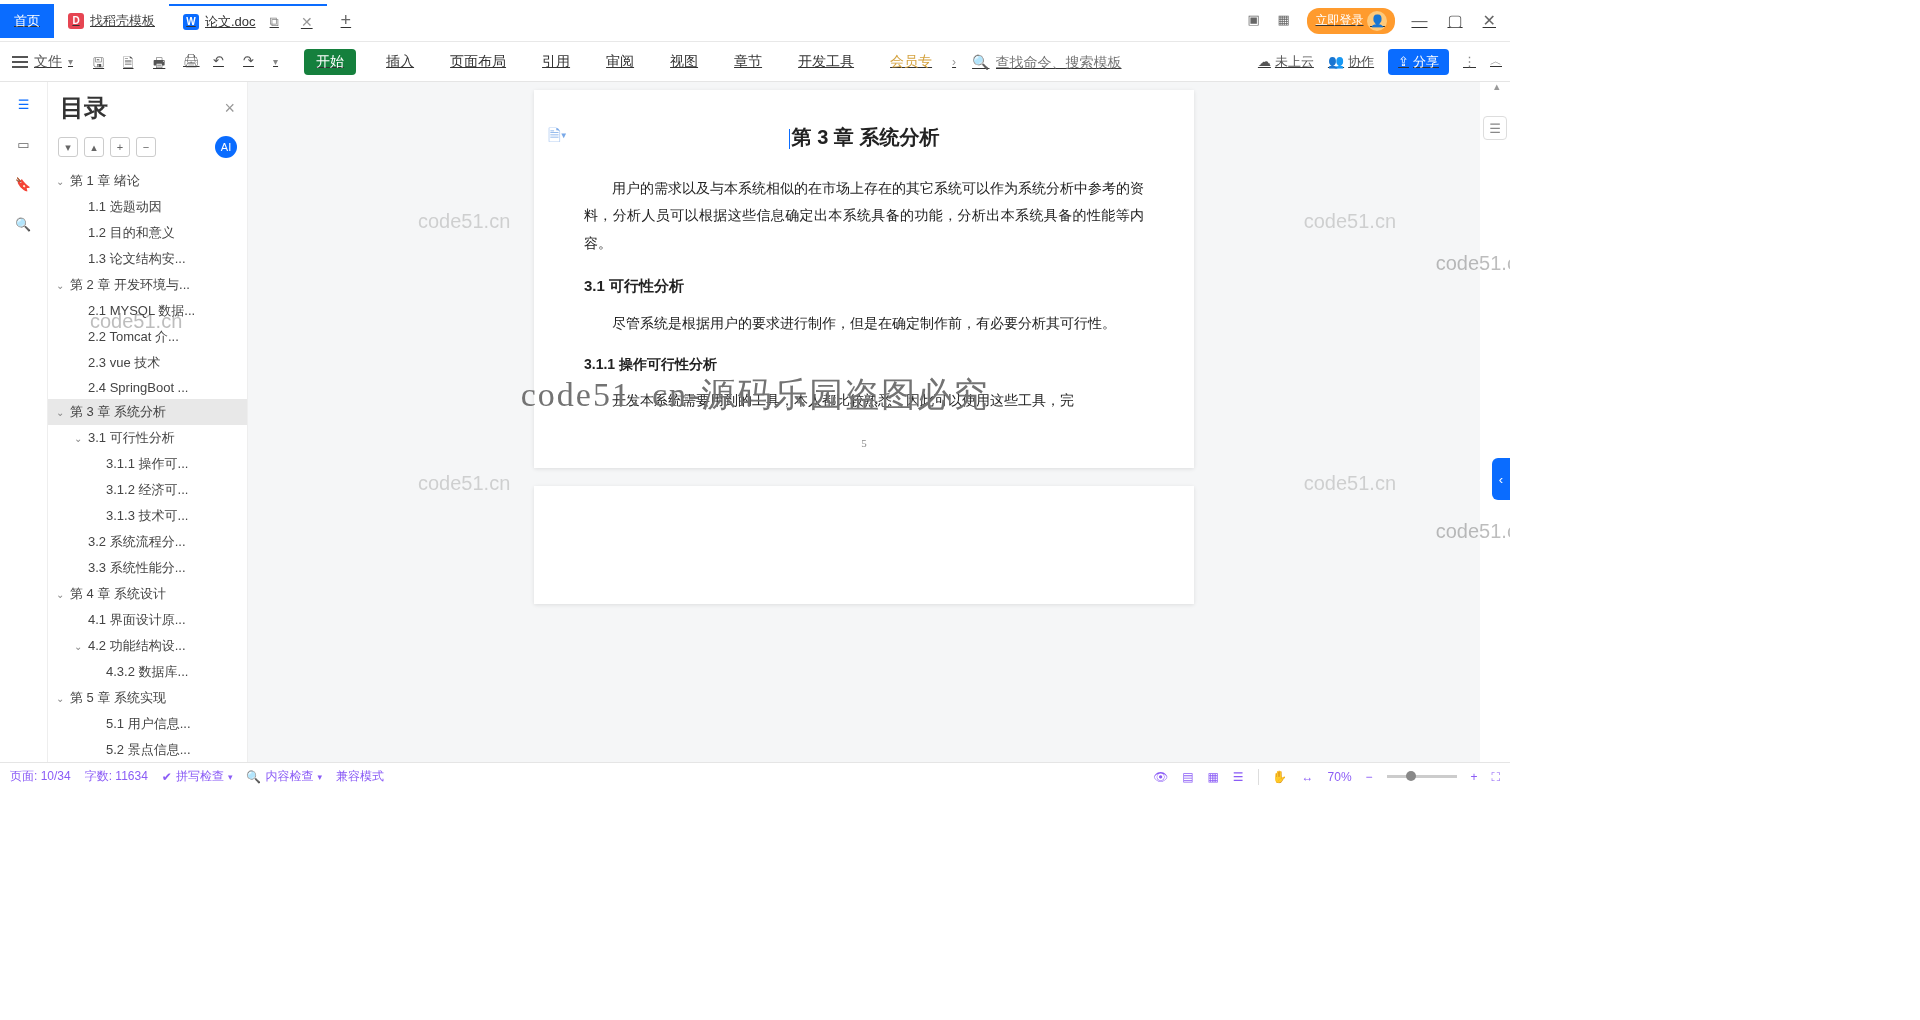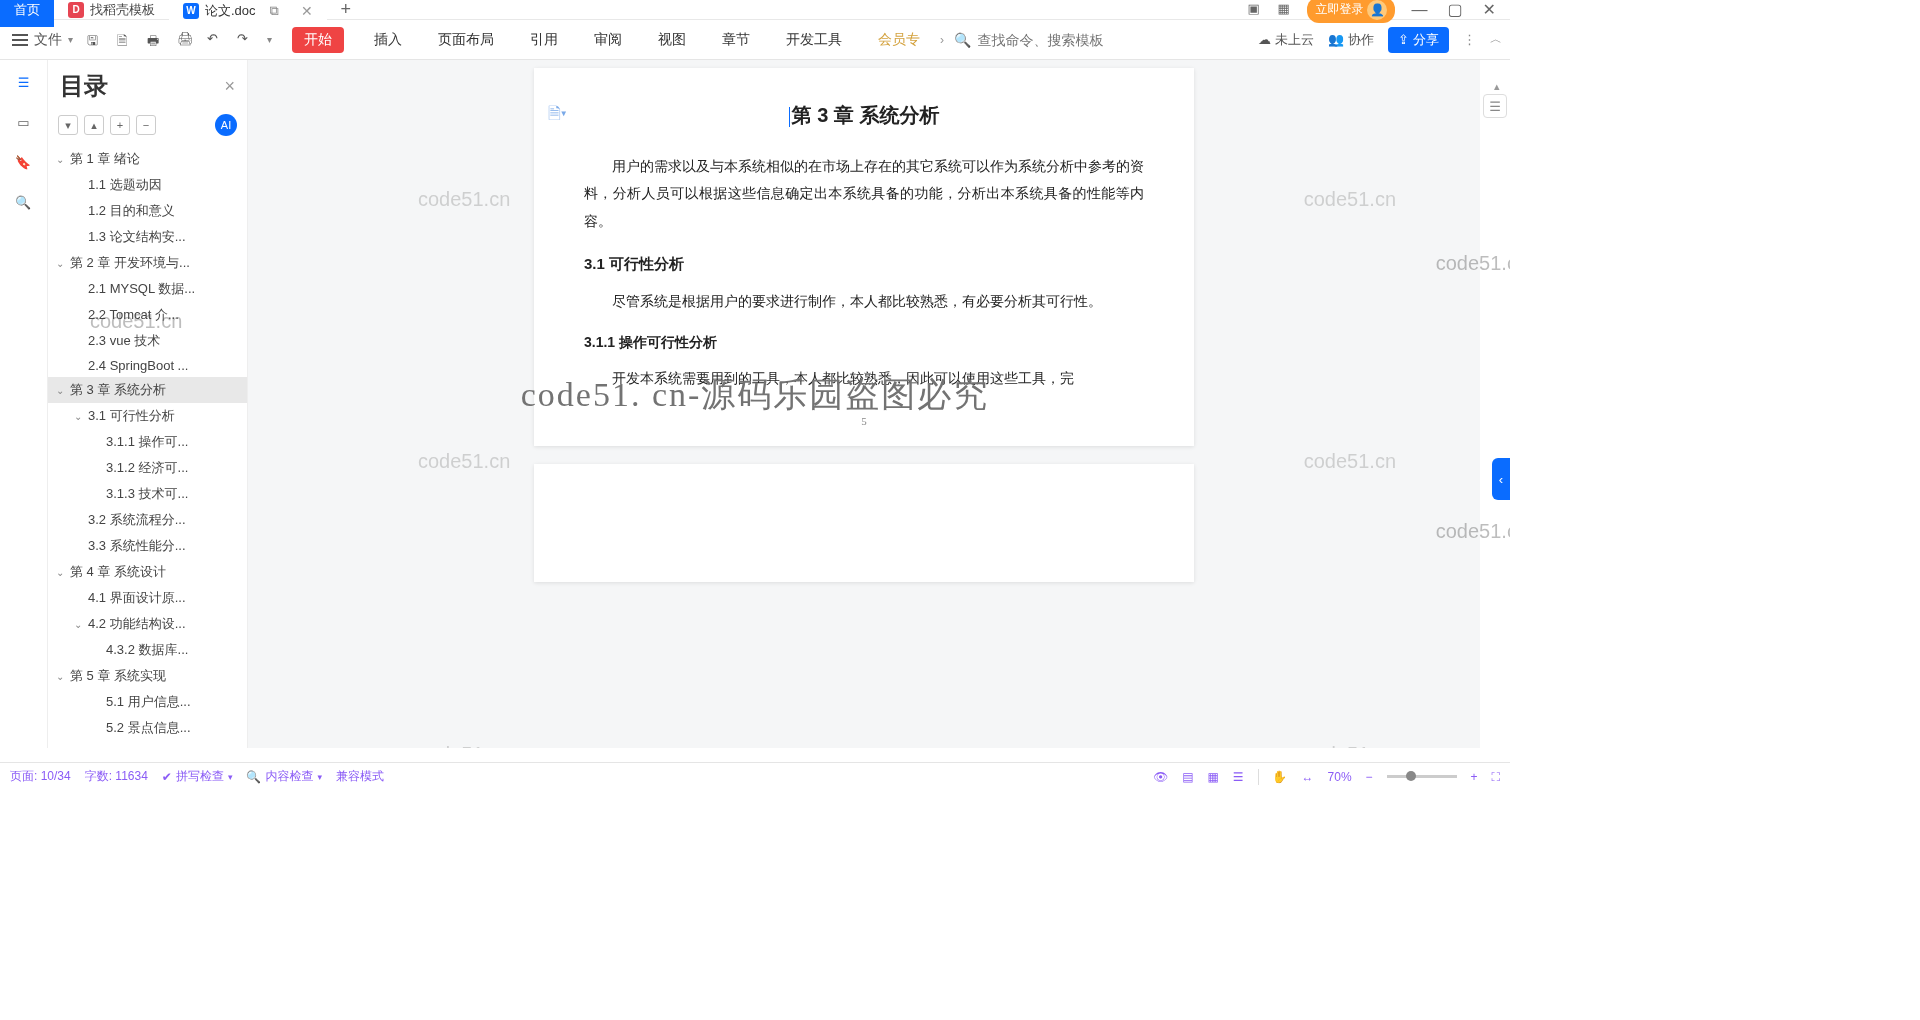"首页" .title-bar { height: 20px -> 42px; text-decoration: none -> underline }
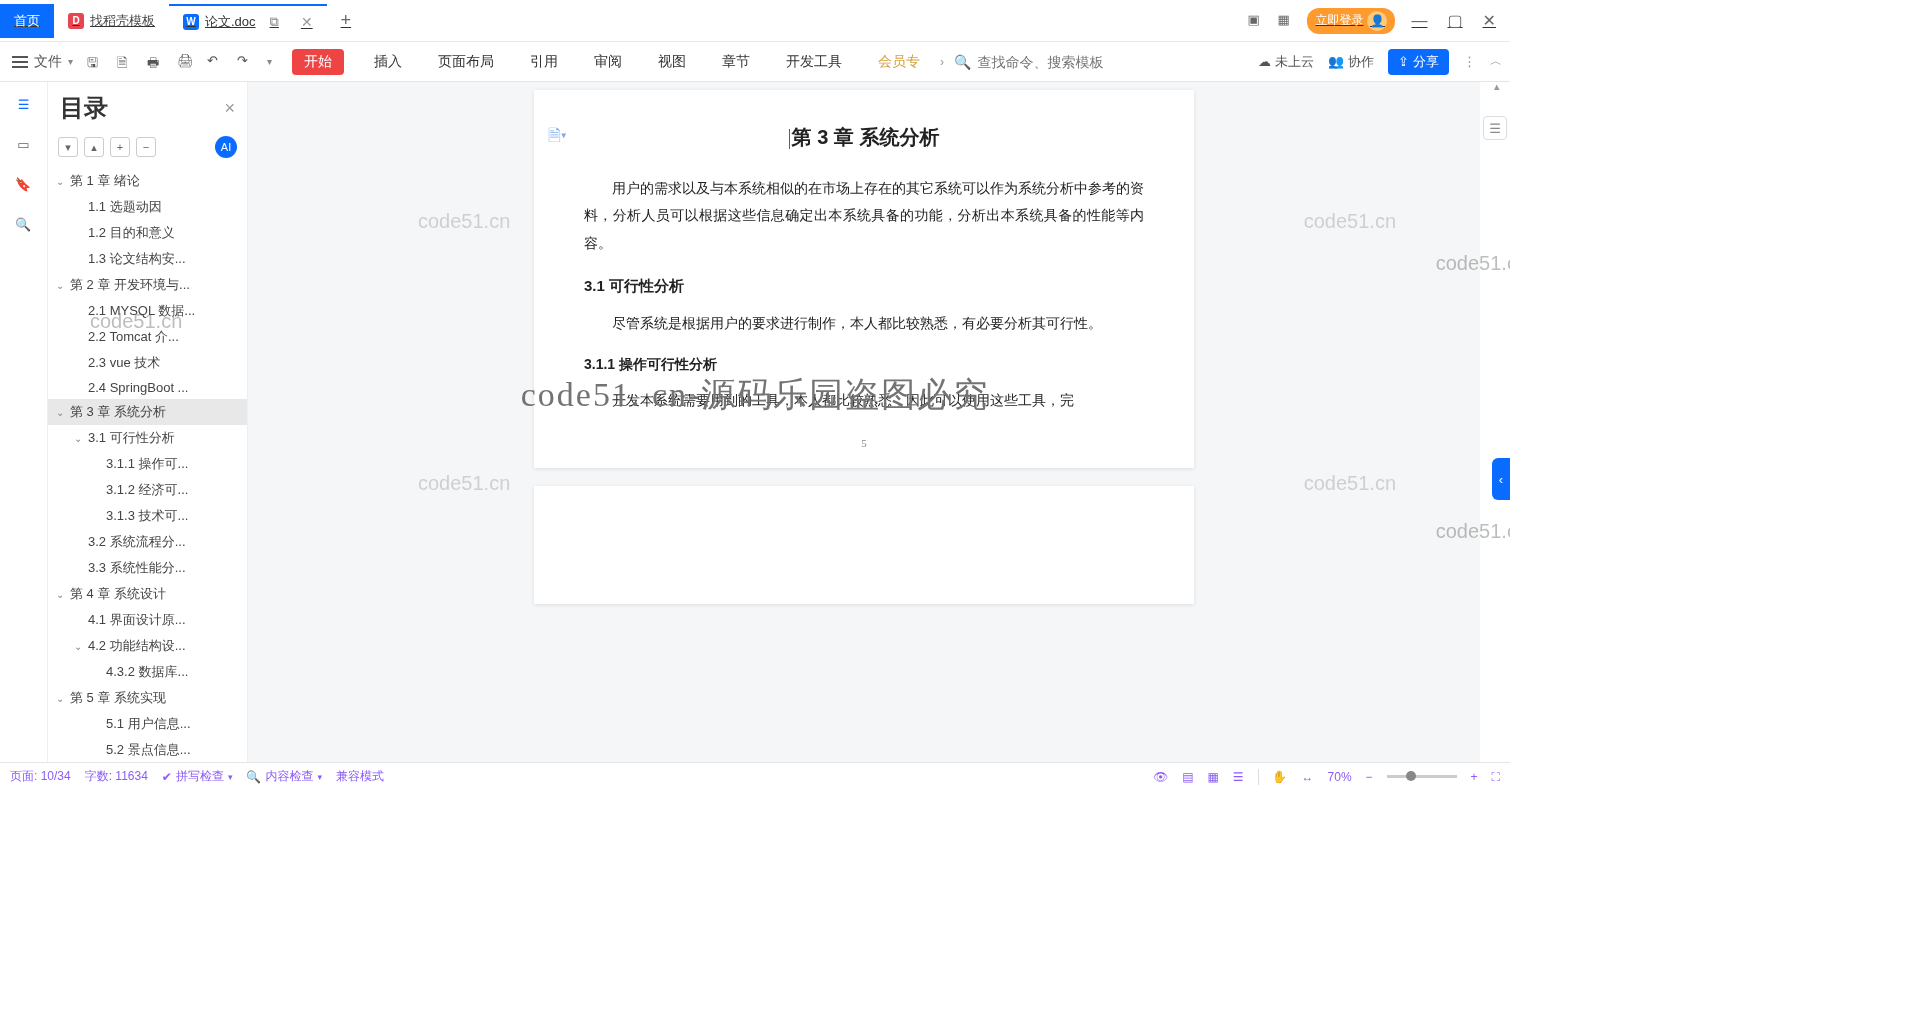"文件" .ribbon-row { gap: none -> 6px; text-decoration: none -> underline }
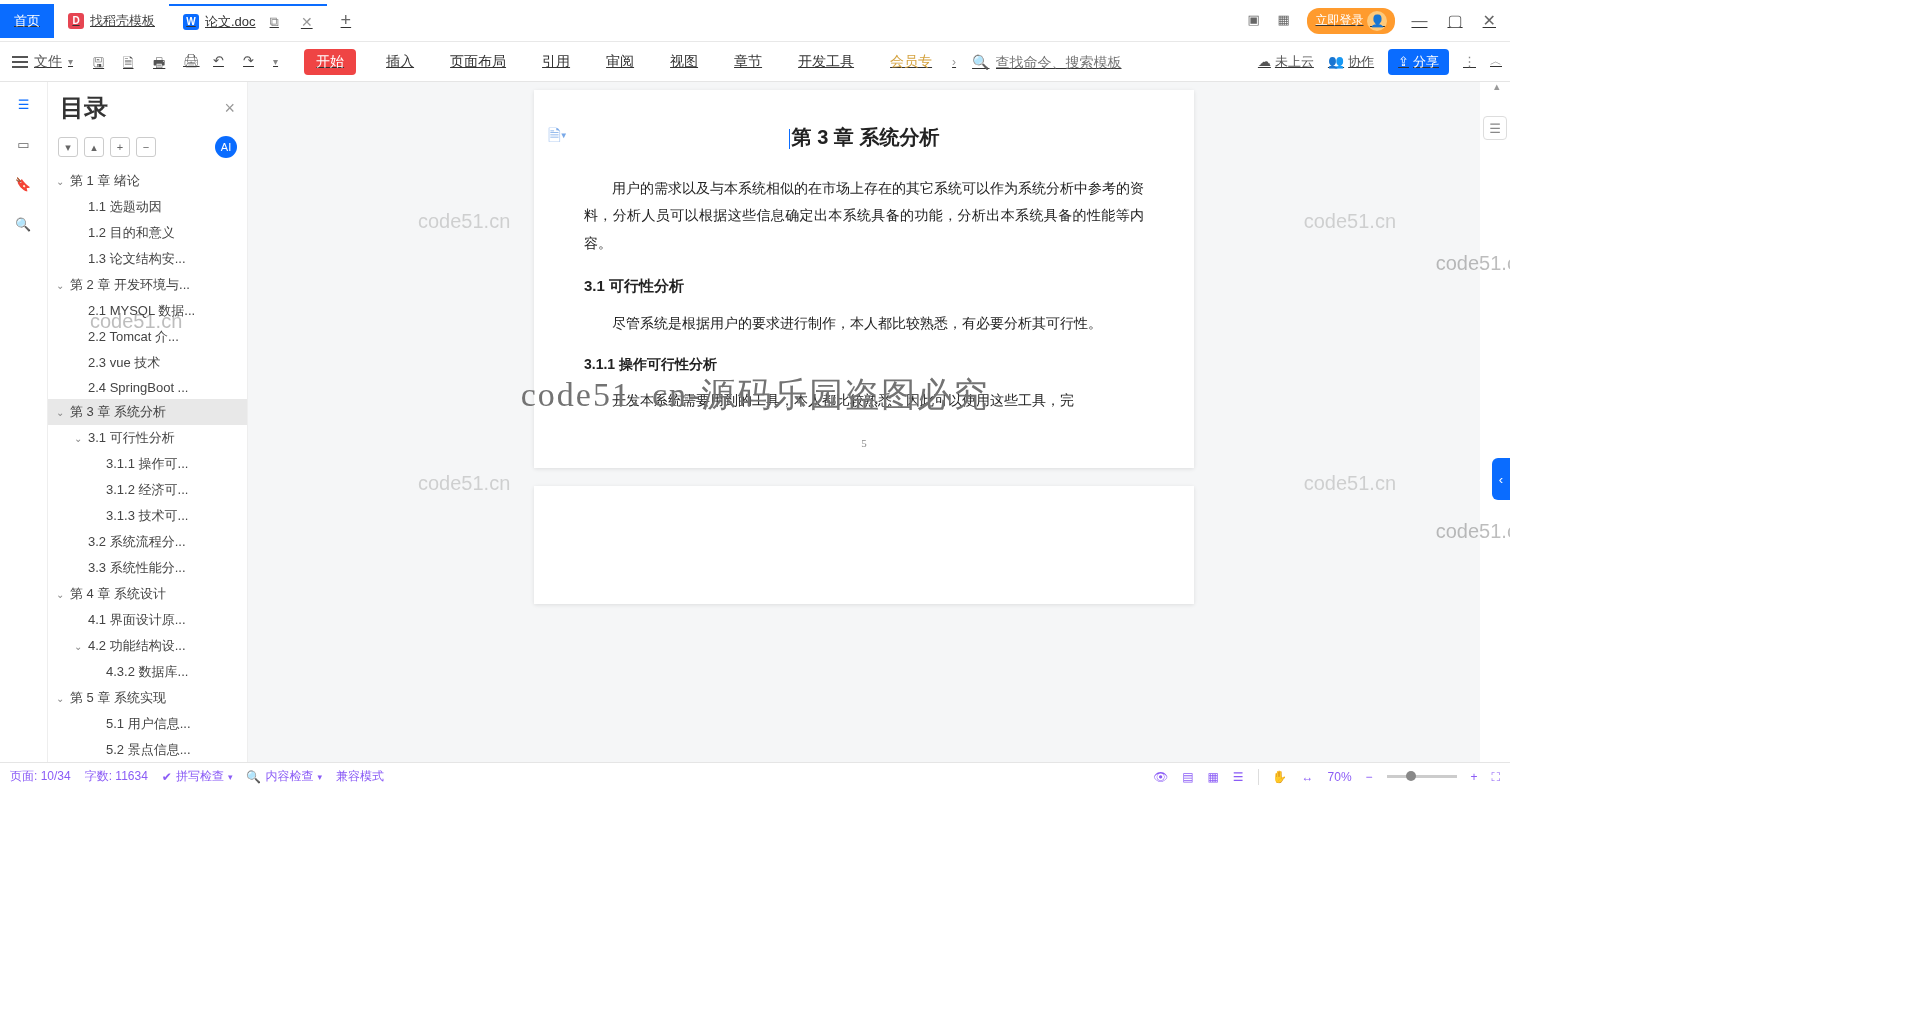"开始" .rtab.active { background: #ef4444 -> #15803d }
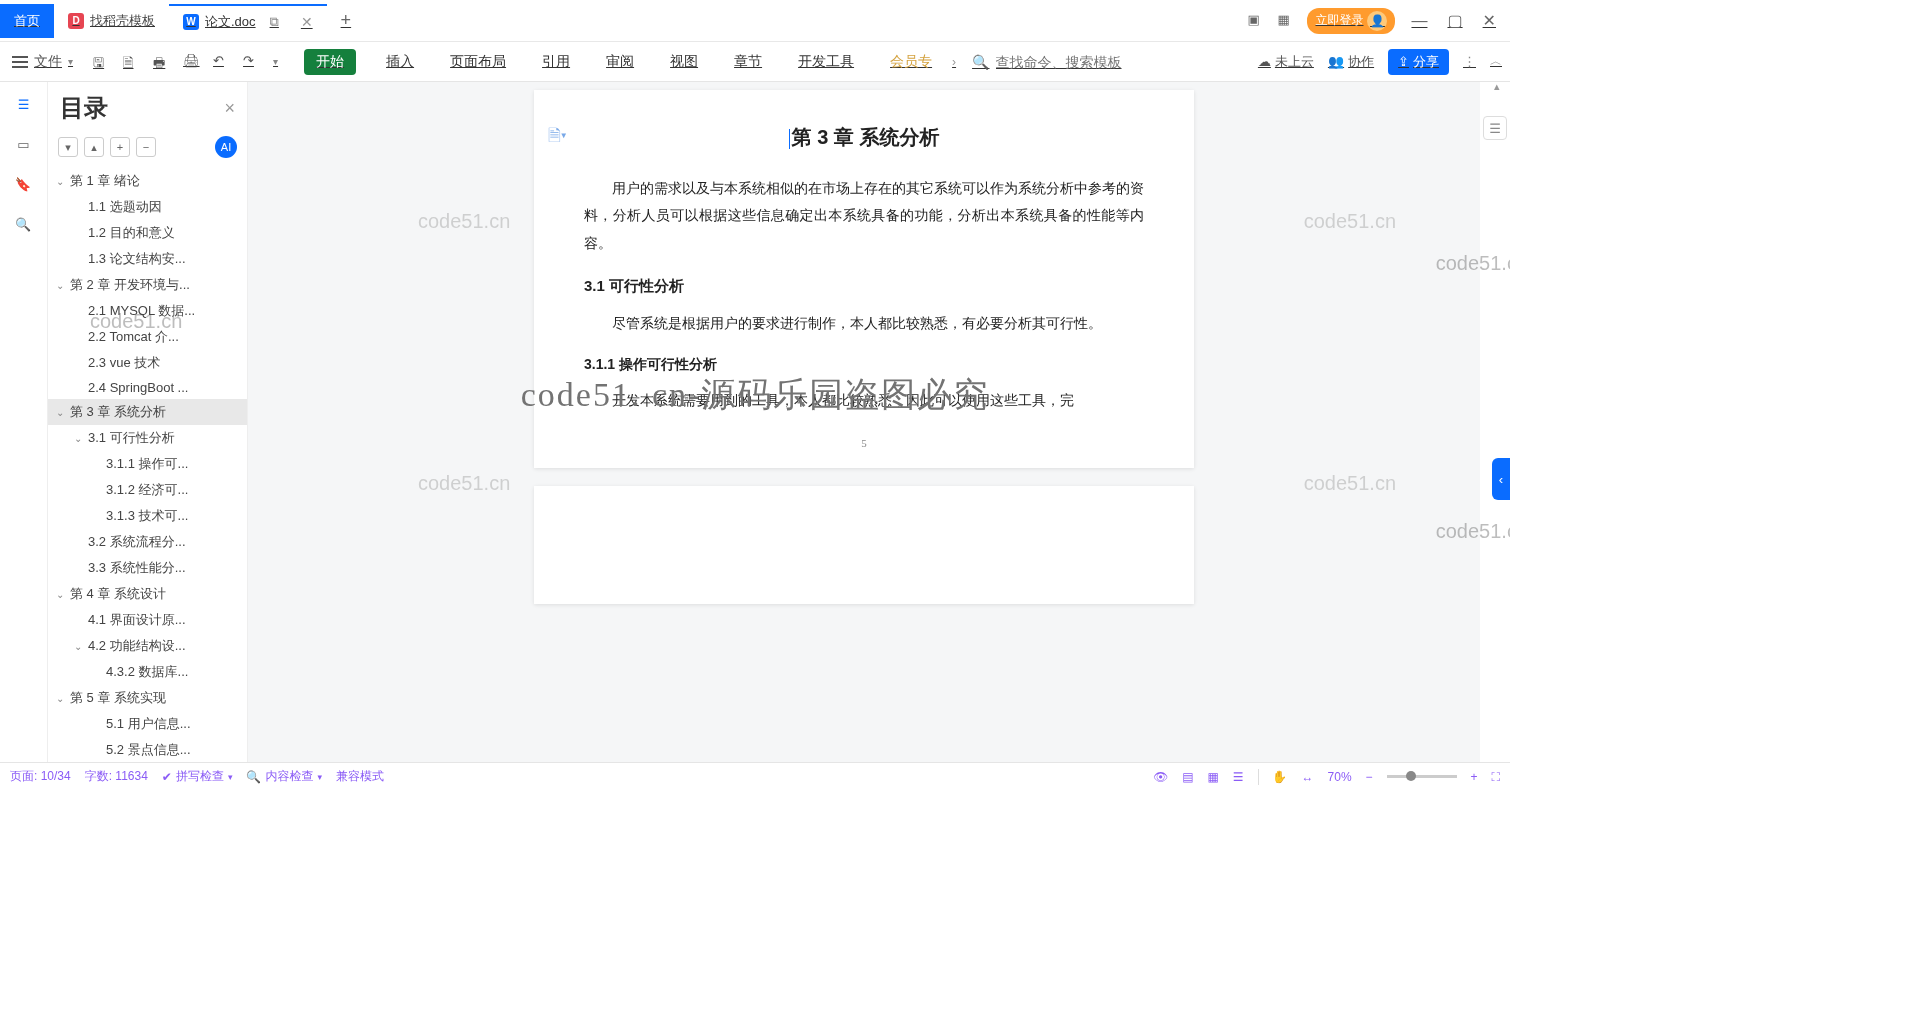"尽管系统是根据用户的要求进行制作，本人都比较熟悉，有必要分析其可行性。" div.para { text: 本人都比较熟悉 -> 但是在确定制作前 }
